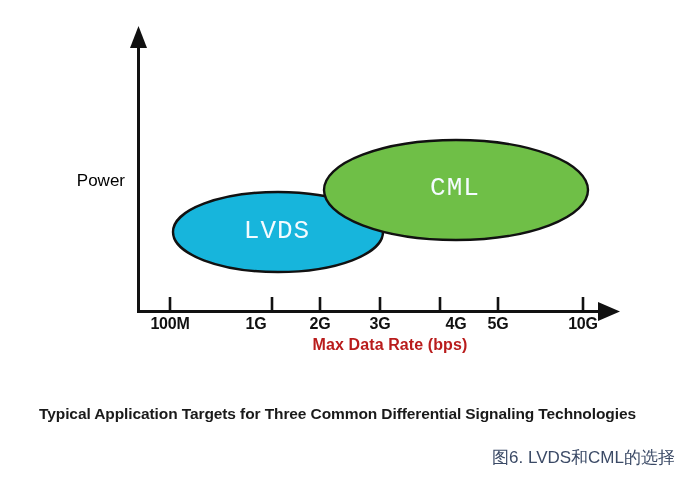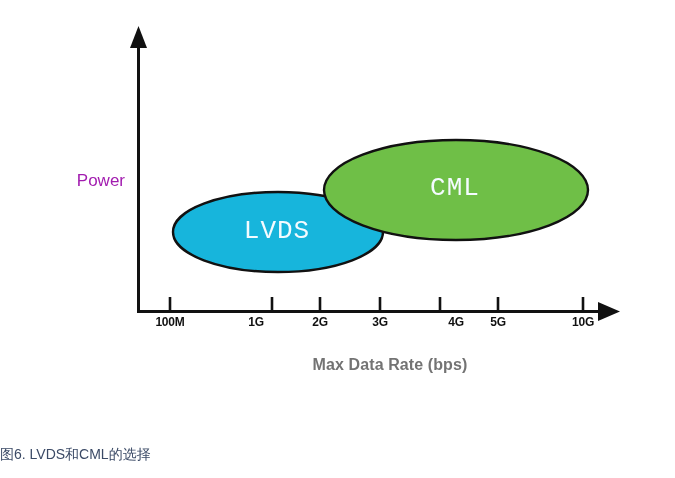"Power" #y-axis-title { color: #a21caf -> #000000 }
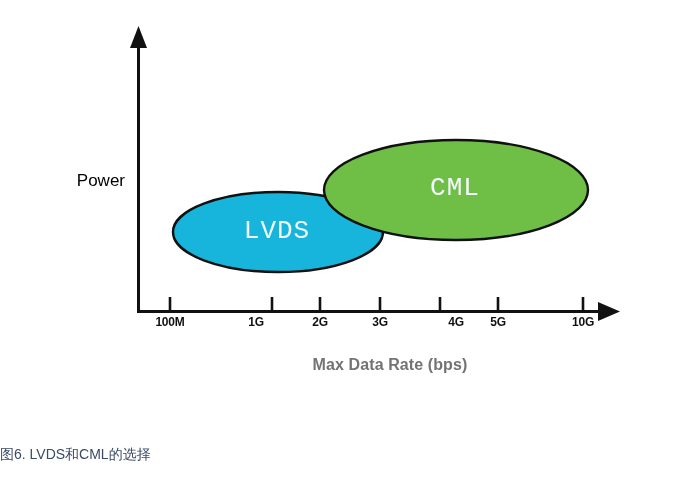"100M" .tick-label { font-size: 12px -> 16px }
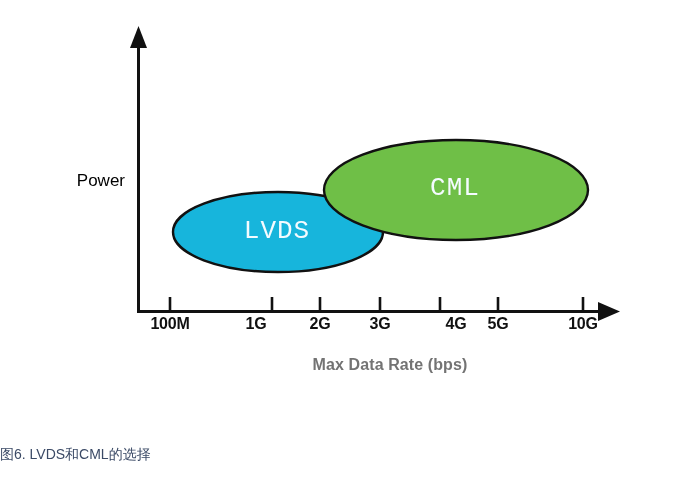"Max Data Rate (bps)" #x-axis-title { color: #737373 -> #b91c1c; top: 356px -> 336px }
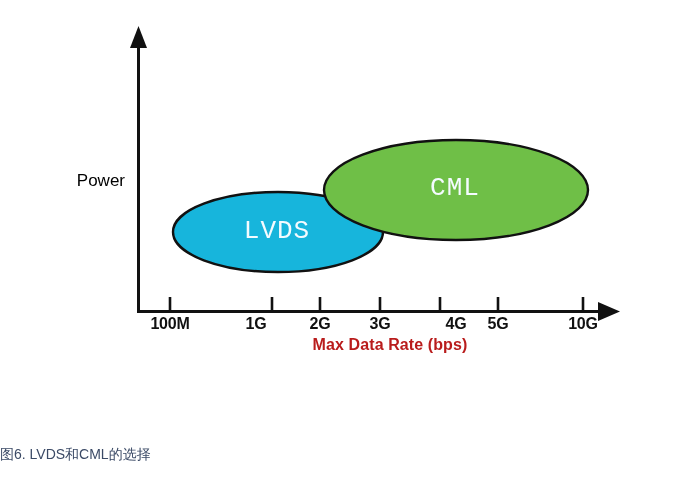"Typical Application Targets for Three" div { html: none -> <div>Typical Application Targets for Three Common Differential Signaling Technologies</div> }
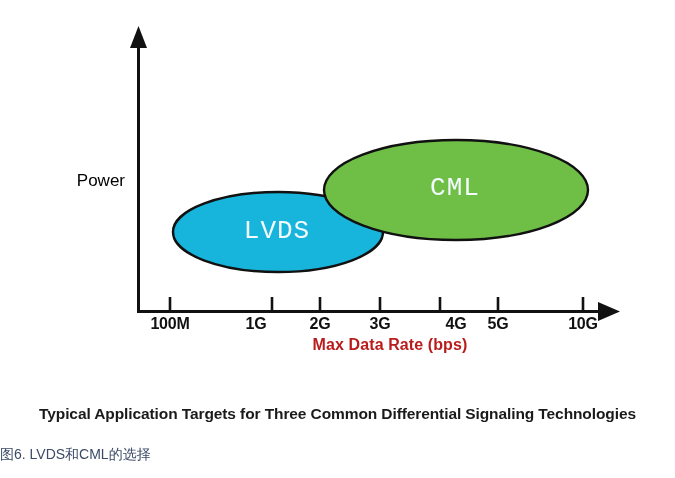"图6. LVDS和CML的选择" #caption-sub { font-size: 14px -> 17px; text-align: left -> right }
